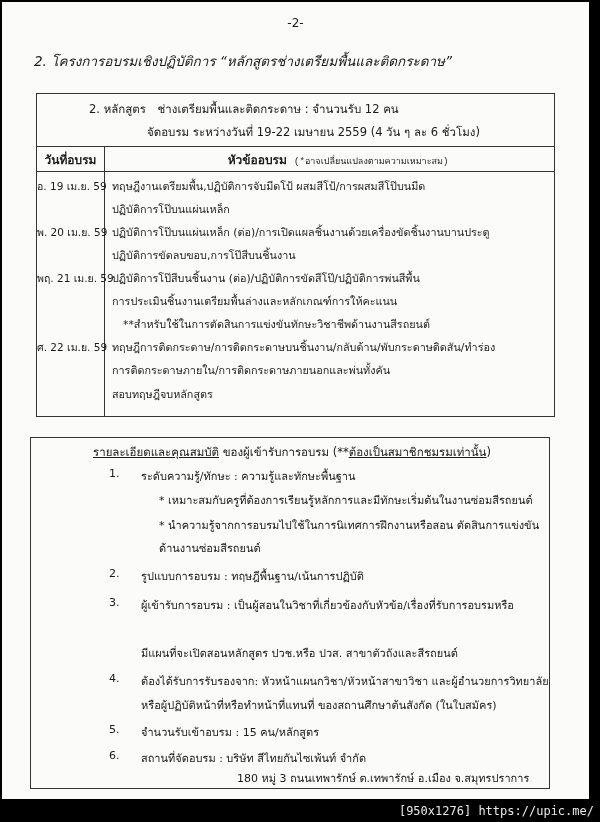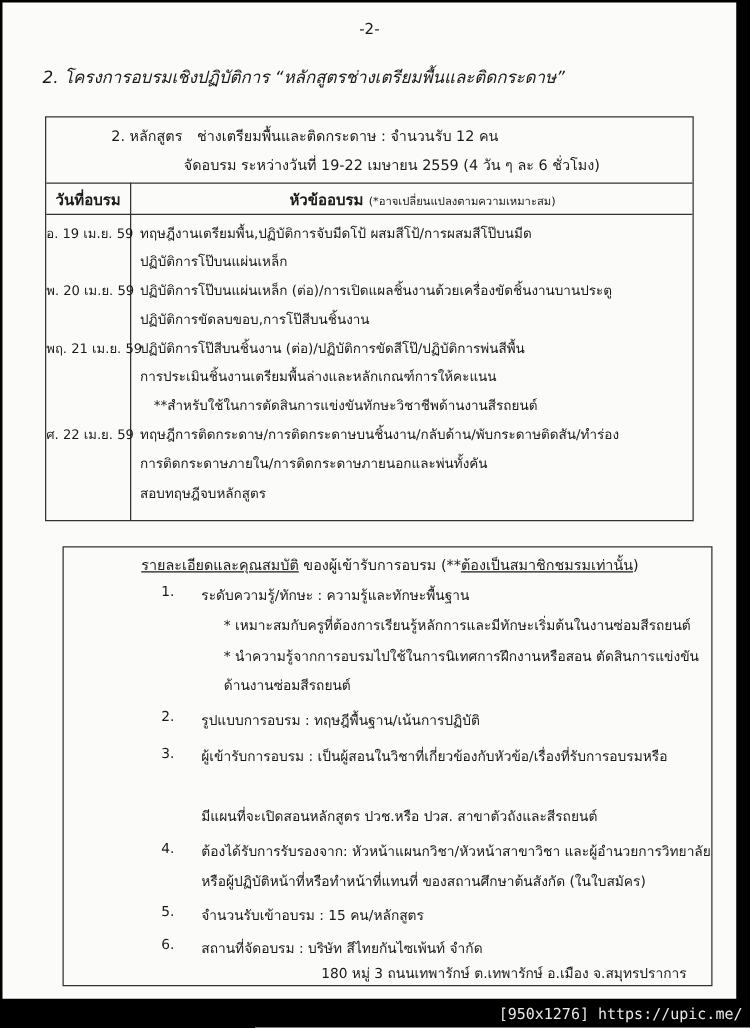"วันที่อบรม" .sched .col-head-row { font-family: none -> Liberation Mono, monospace }
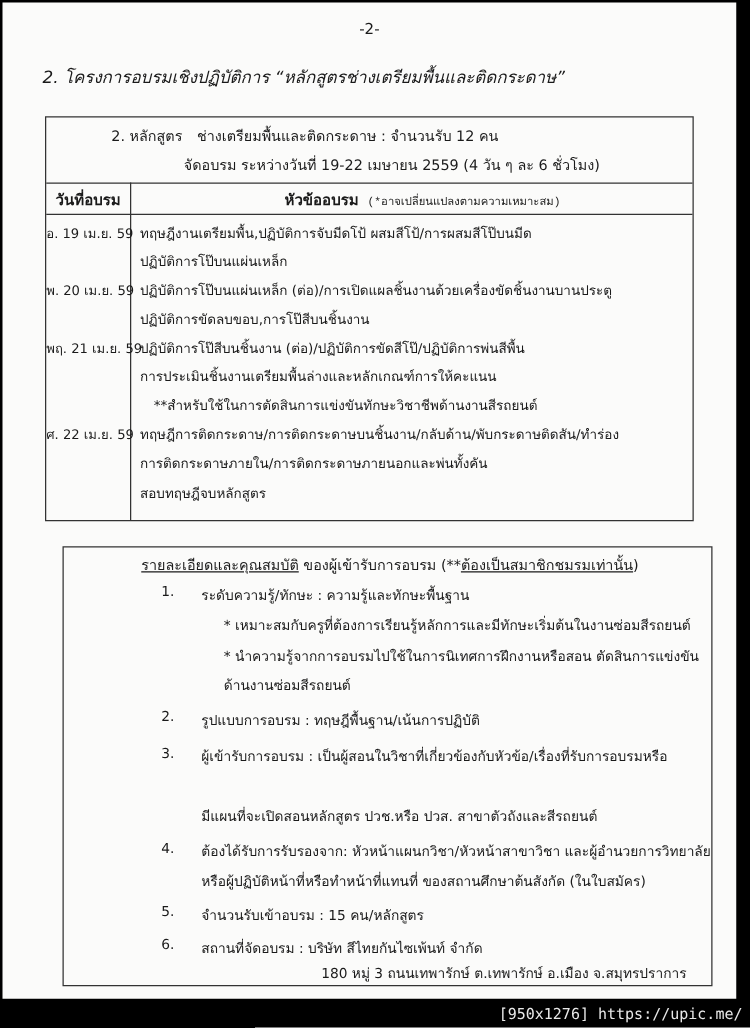"รายละเอียดและคุณสมบัติ" .qual { left: 48px -> 28px }
